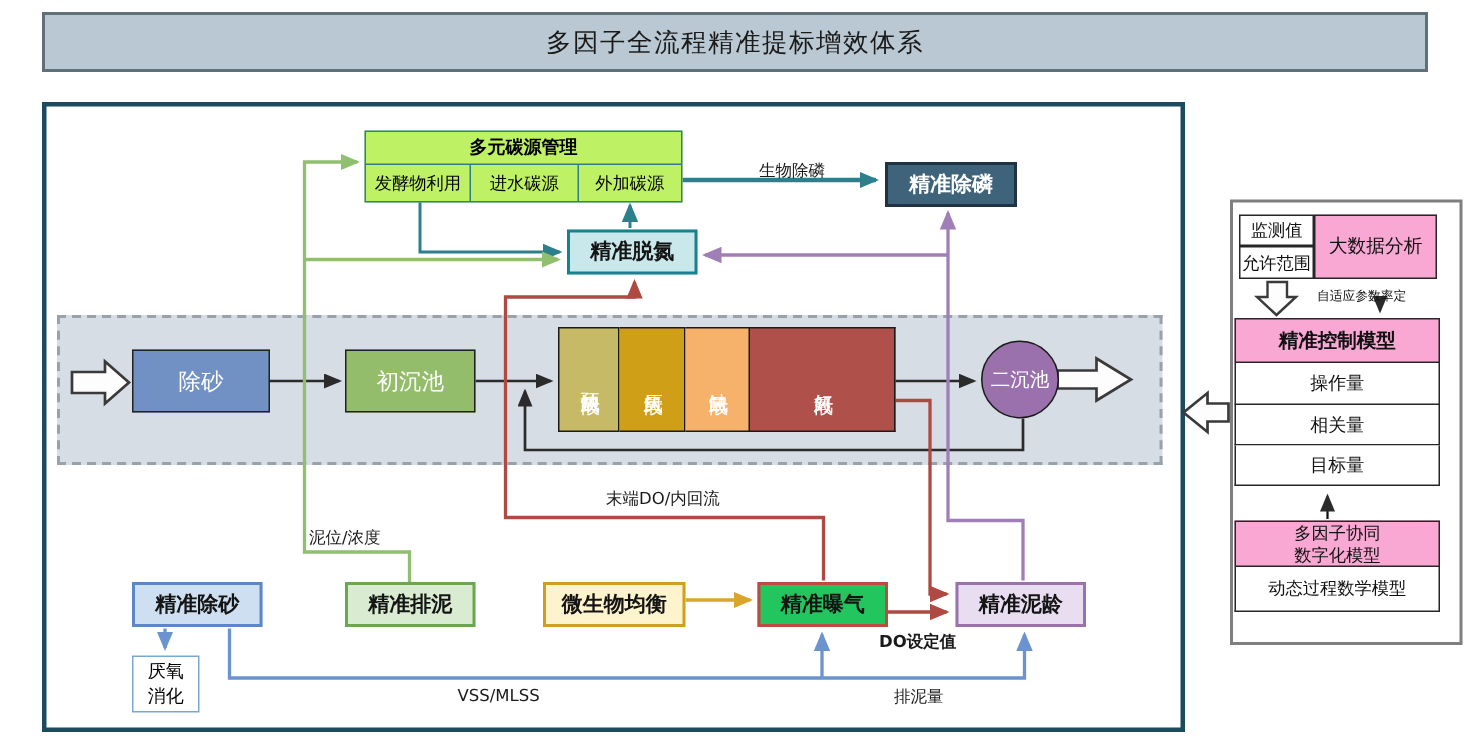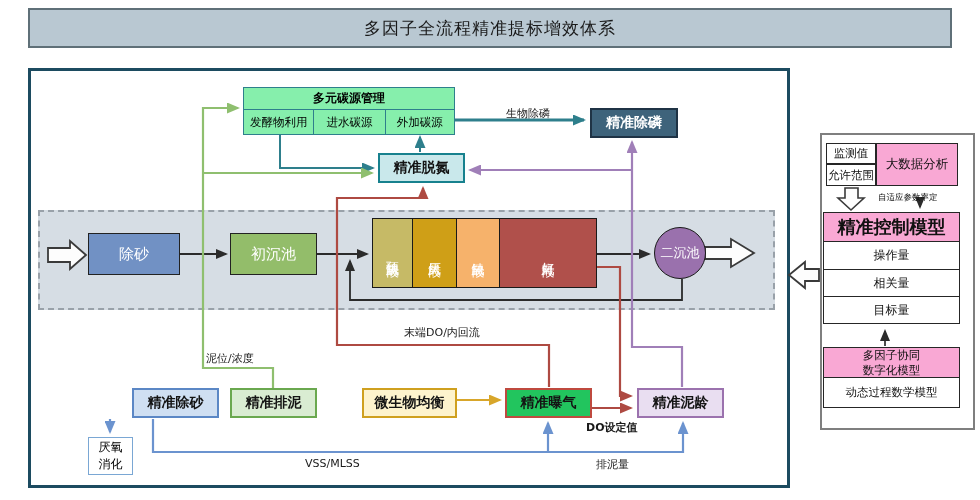"多元碳源管理" .carbon { background: #86efac -> #bef264 }
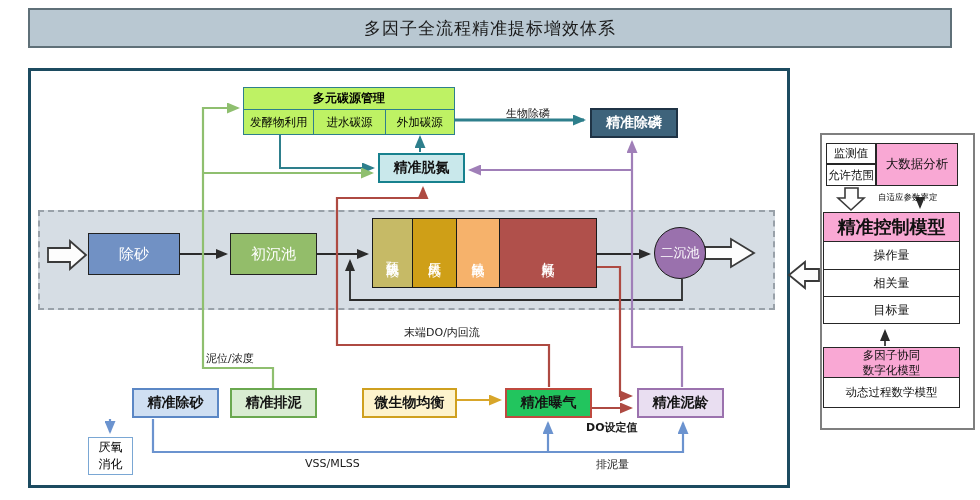"精准控制模型" div.abs { font-size: 18px -> 13px }
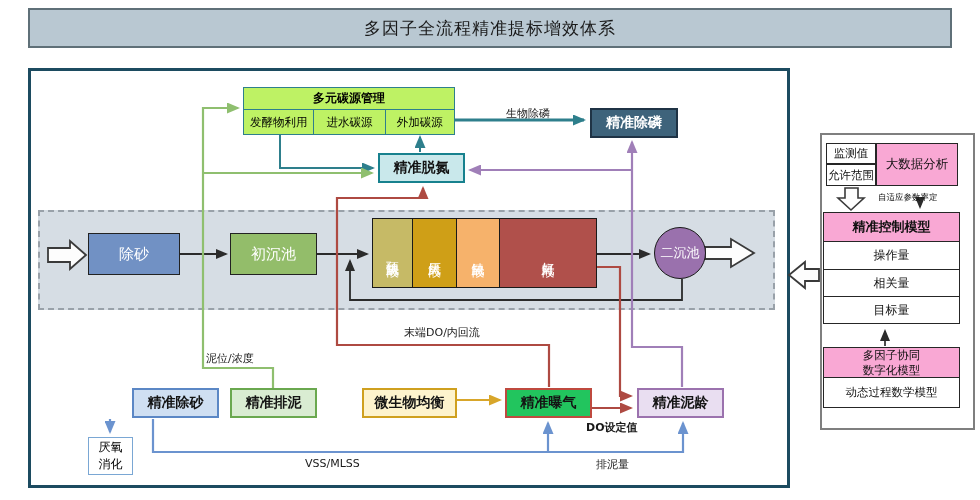"精准除砂" div.abs { margin-left: 44px -> none }
